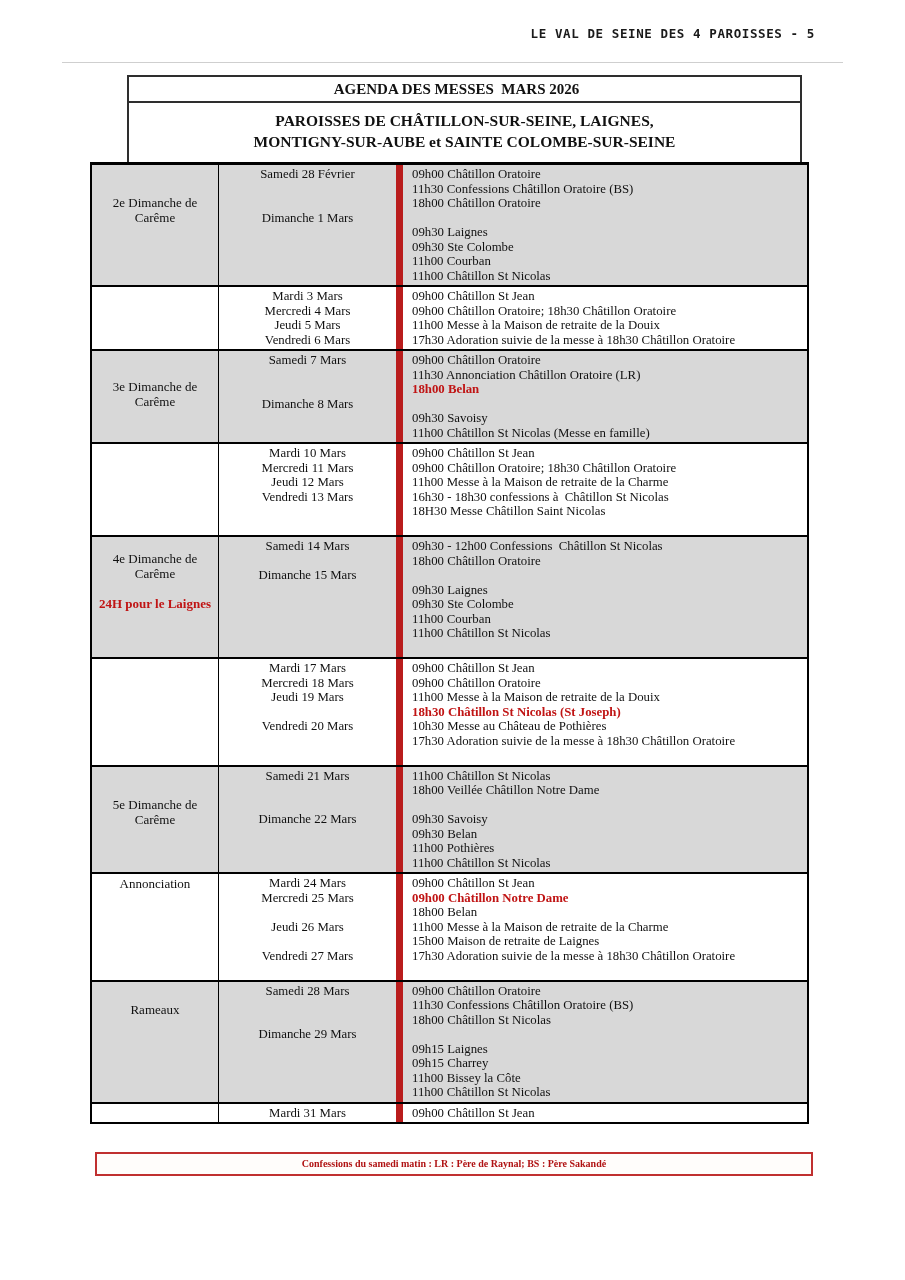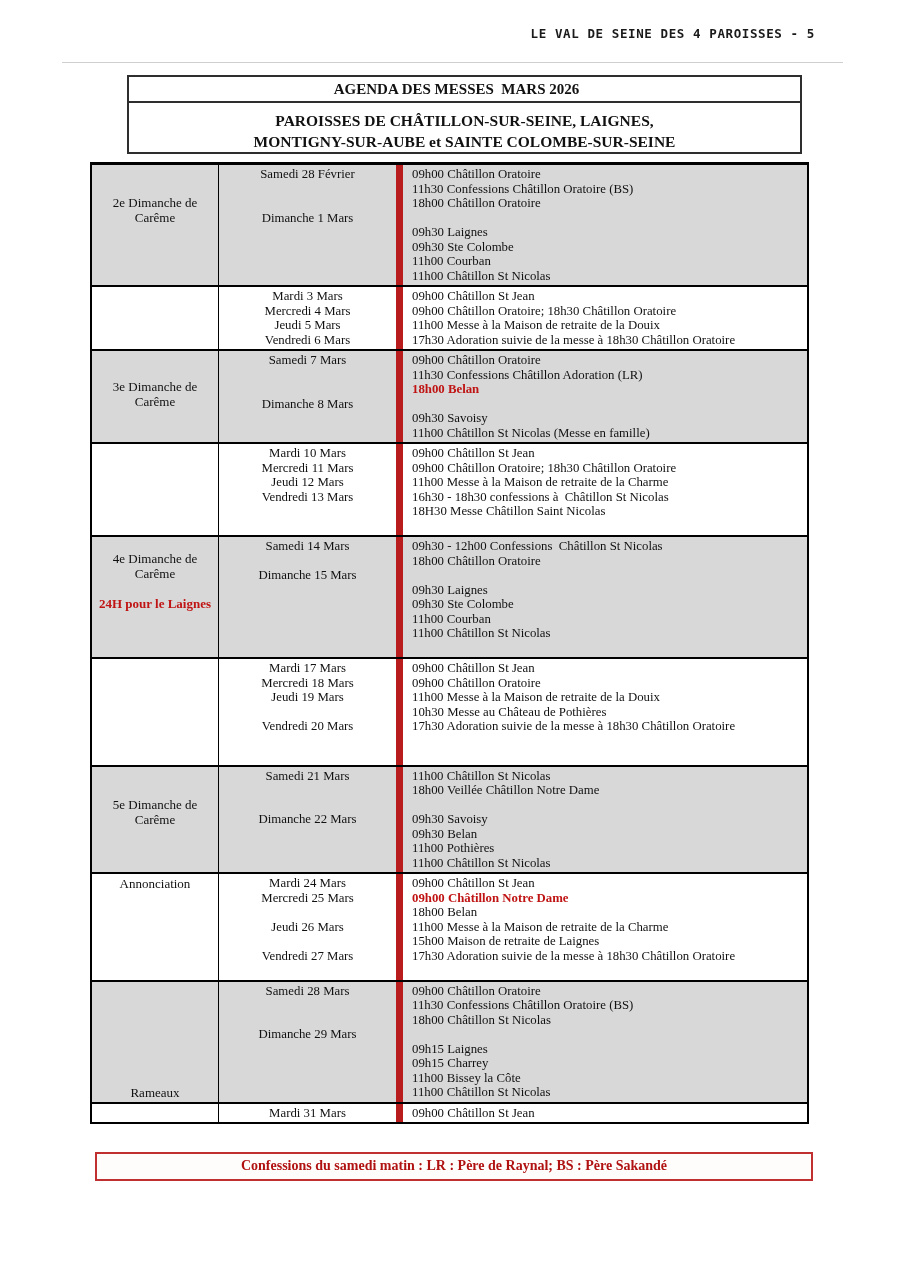"PAROISSES DE CHÂTILLON-SUR-SEINE," .titlebox .t2 { padding: 7px 0 0 0 -> 7px 0 13px 0 }
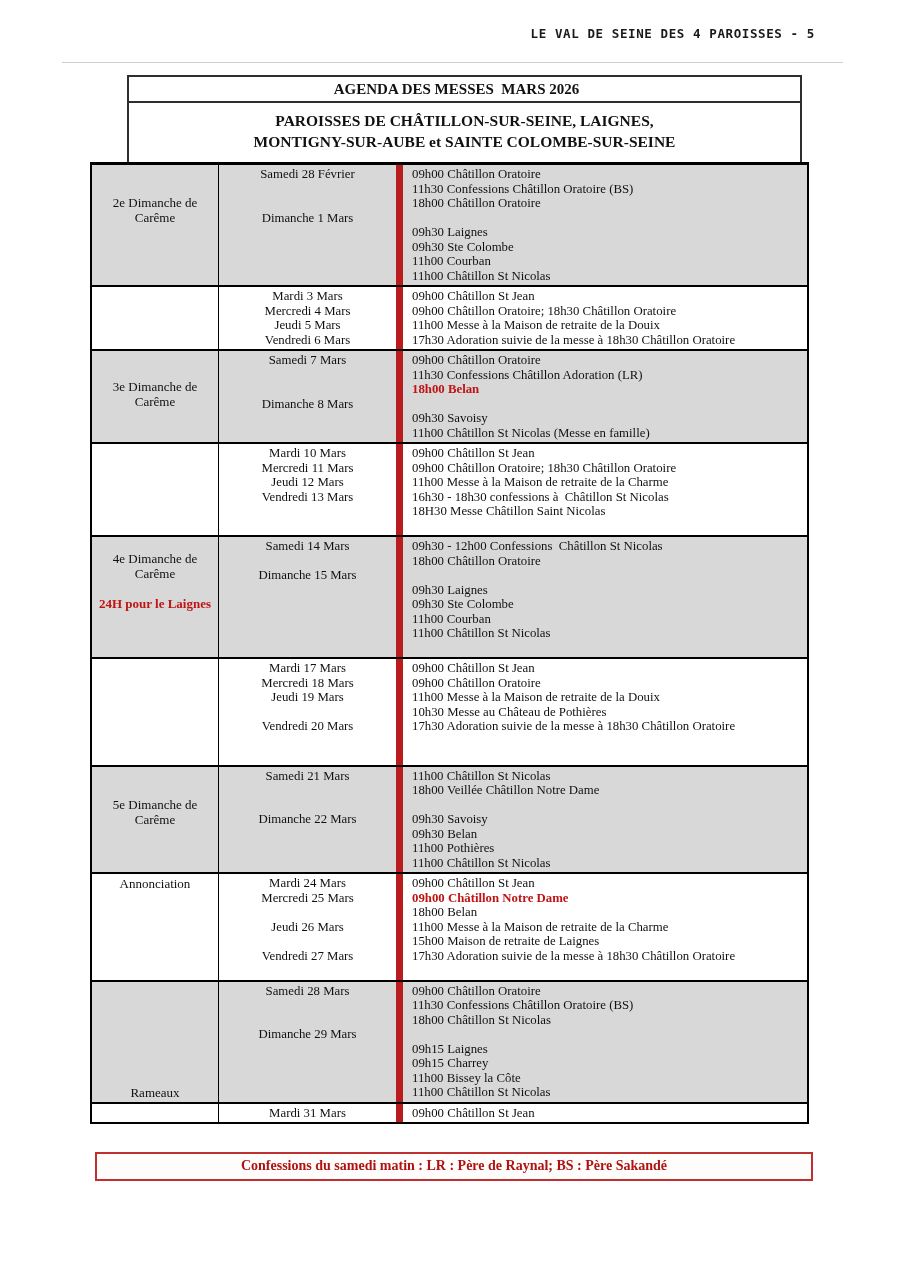"11h30 Confessions Châtillon Adoration" div.line { text: Confessions Châtillon Adoration -> Annonciation Châtillon Oratoire }
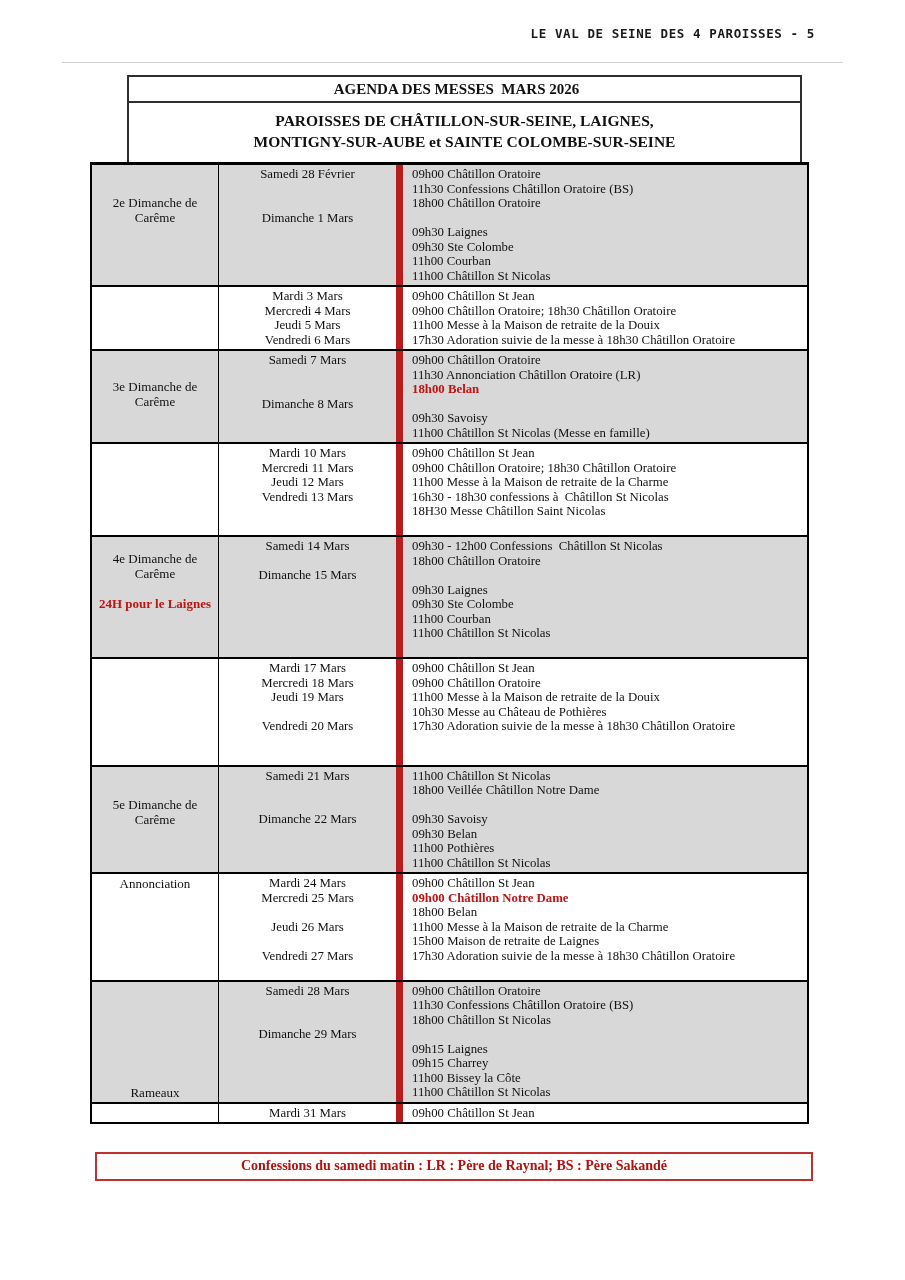"18h30 Châtillon St Nicolas (St" div.line { html: none -> <div>18h30 Châtillon St Nicolas (St Joseph)</div> }
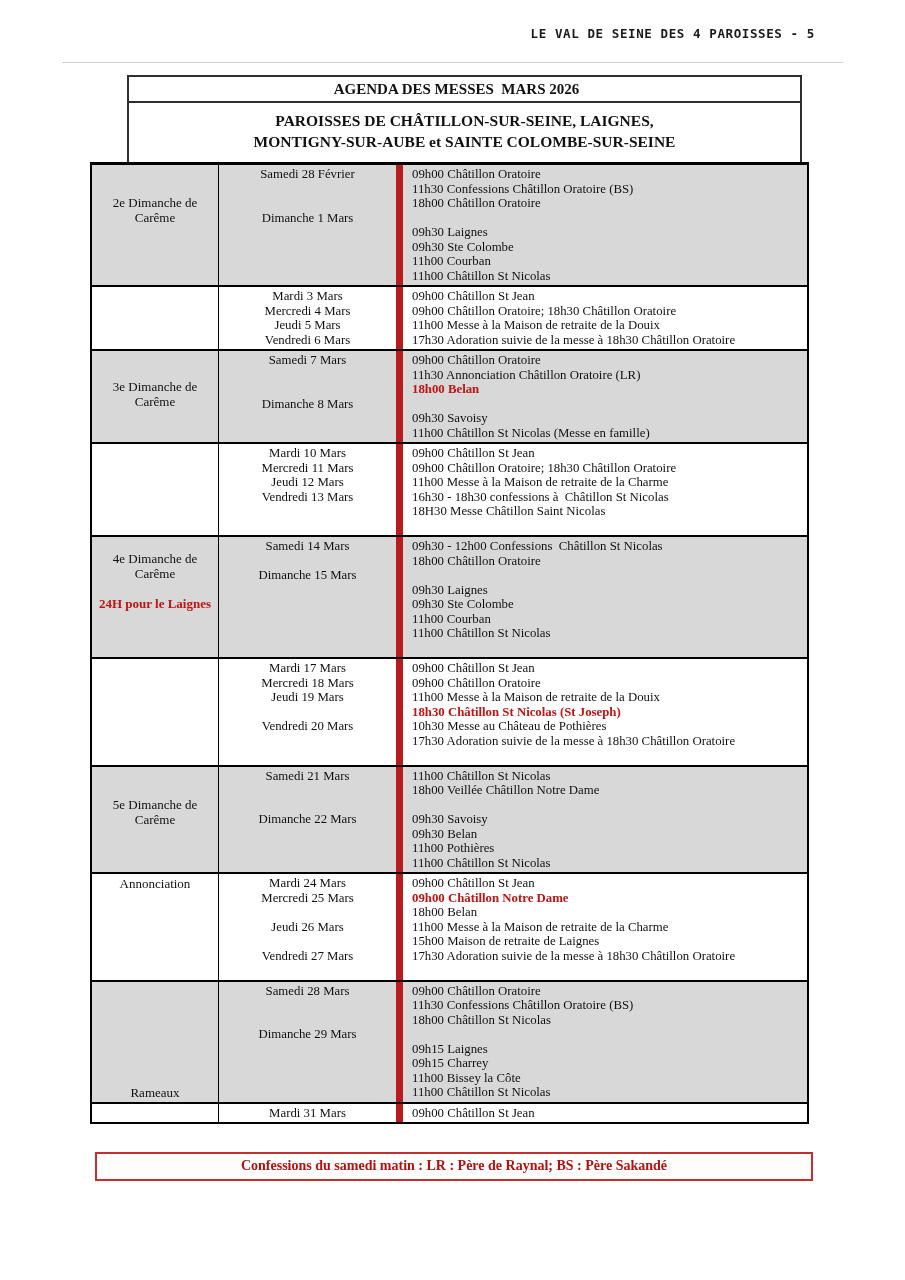"Rameaux" .row-8 .label-cell { justify-content: flex-end -> none; padding-top: 32px -> 20px }
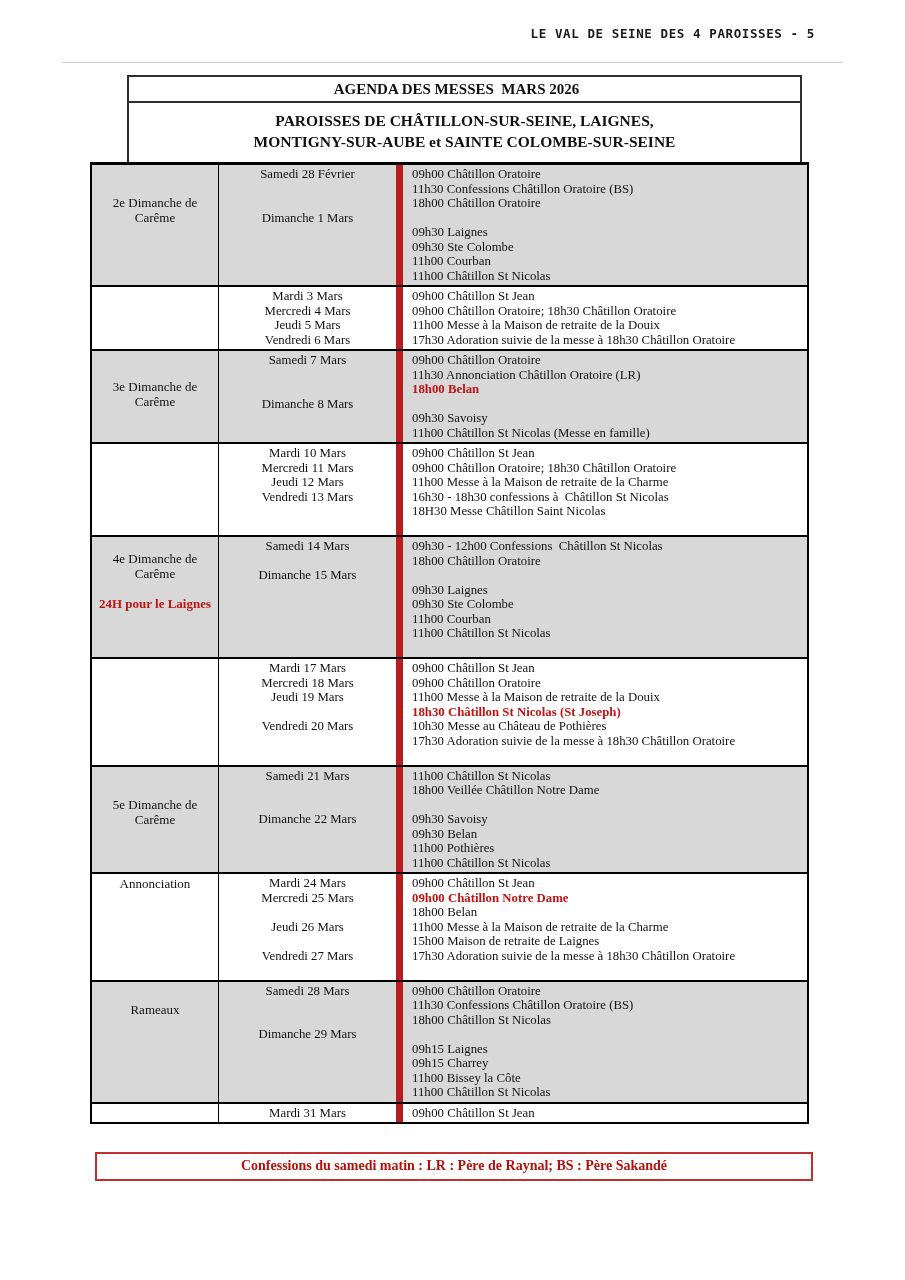"Confessions du samedi matin :" .footer-note { font-size: 14px -> 10px }
